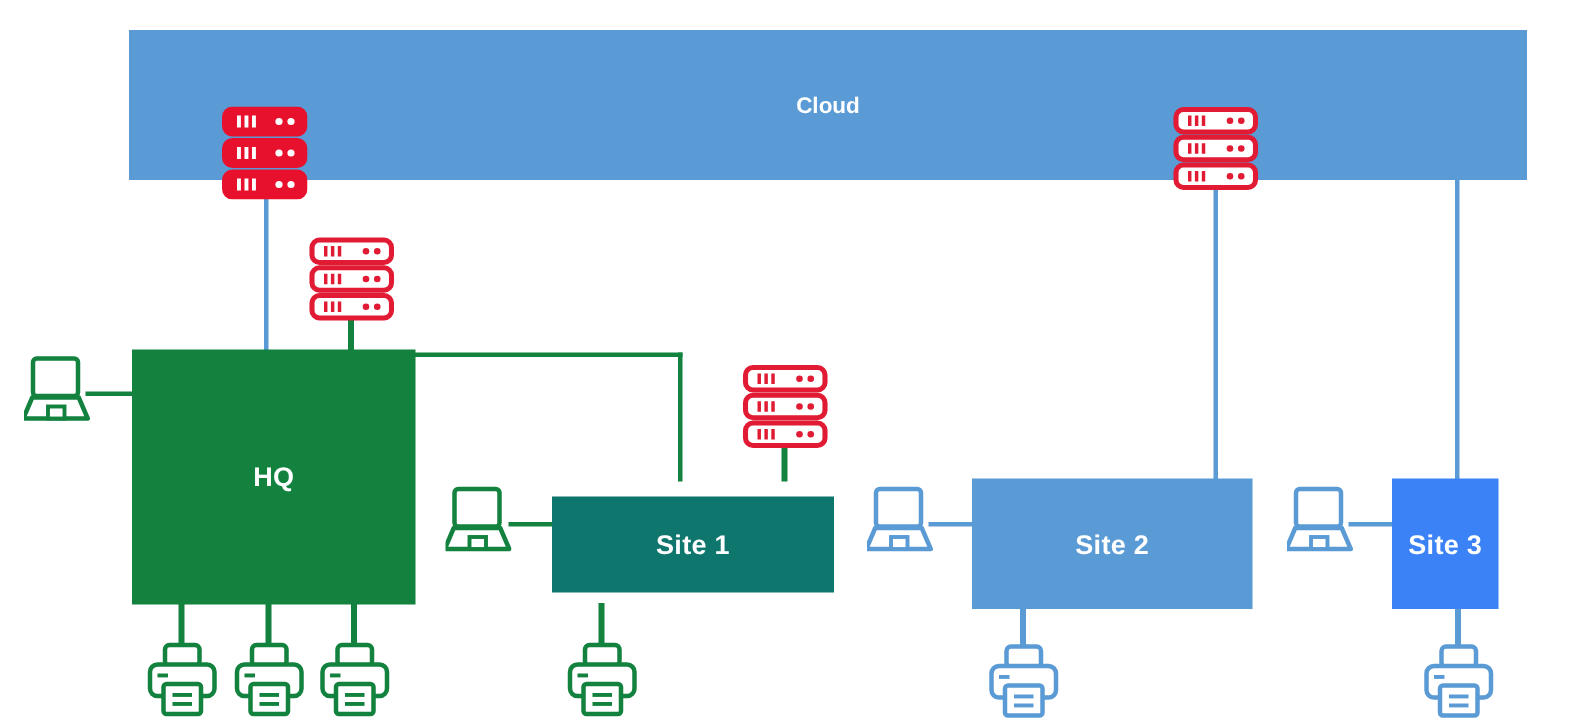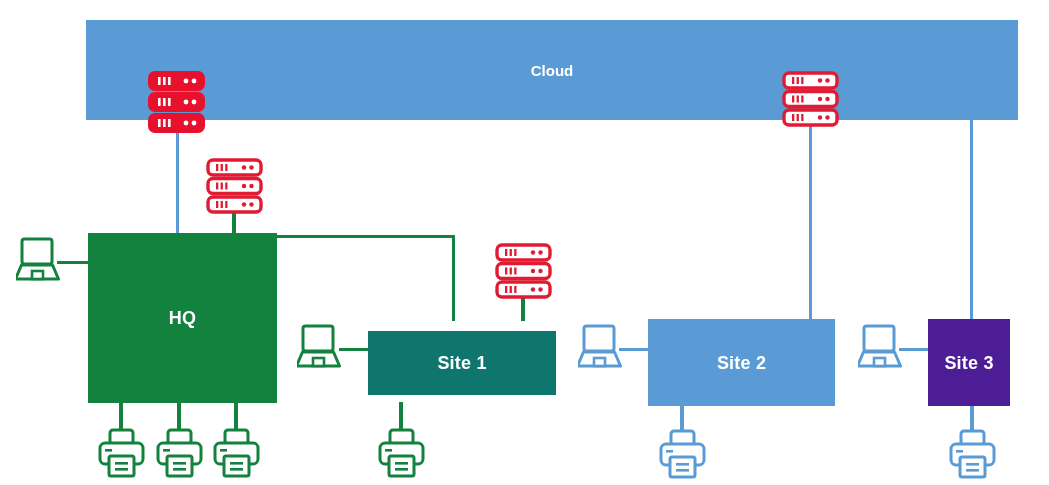"Site 3" div.node-box { background: #4c1d95 -> #3b82f6; width: 82px -> 71px }
